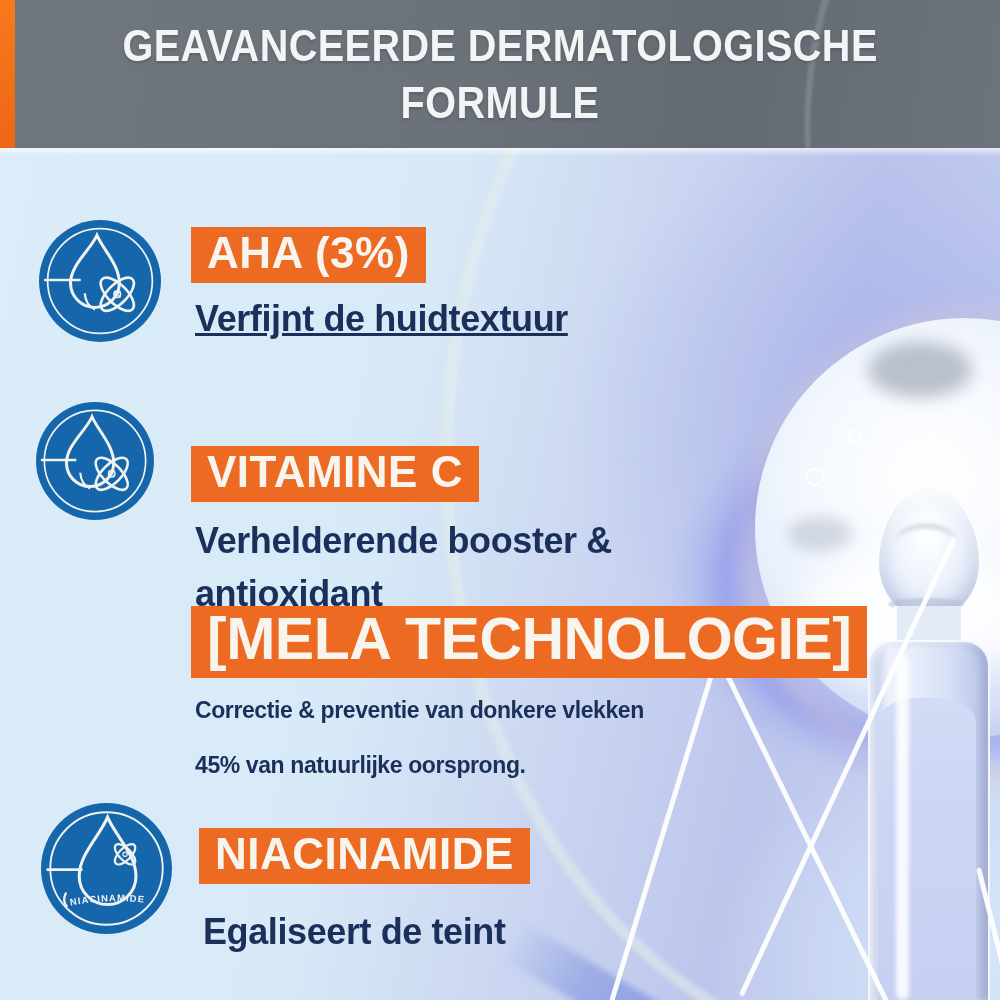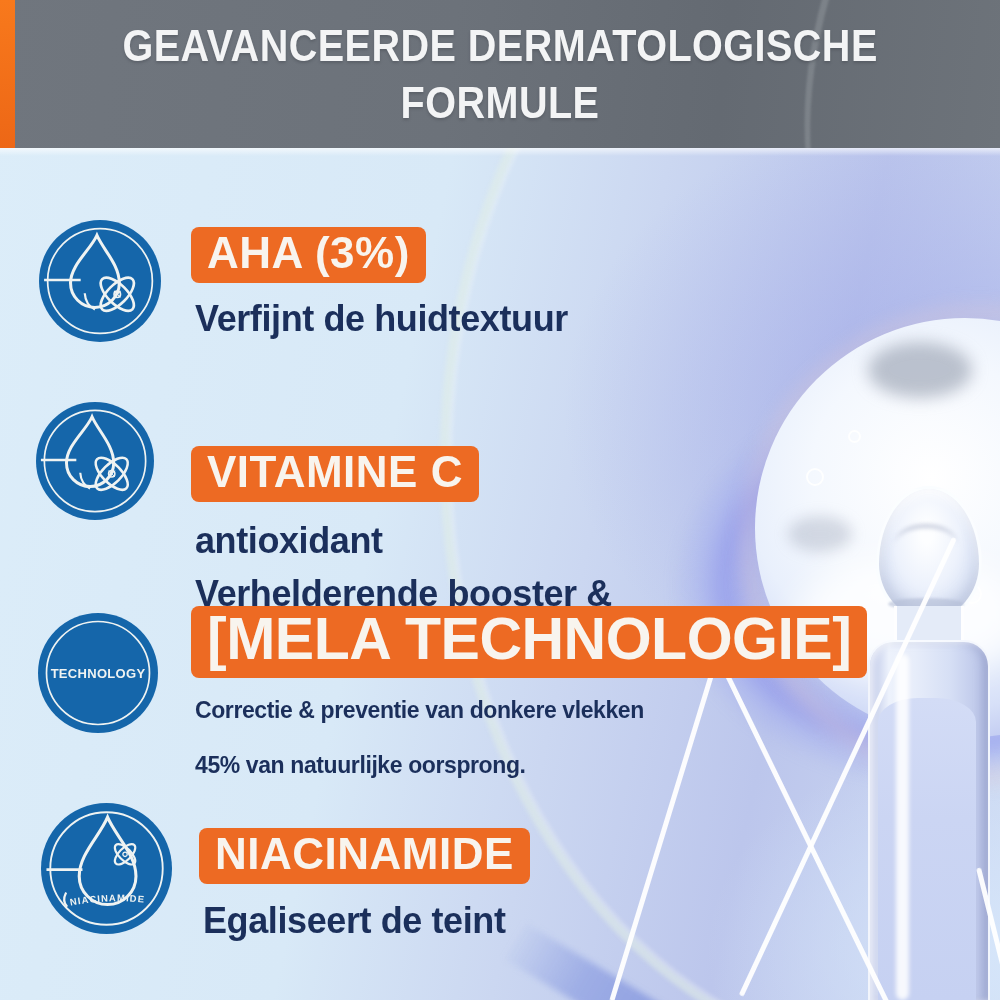"AHA (3%)" .banner { border-radius: 8px -> none }
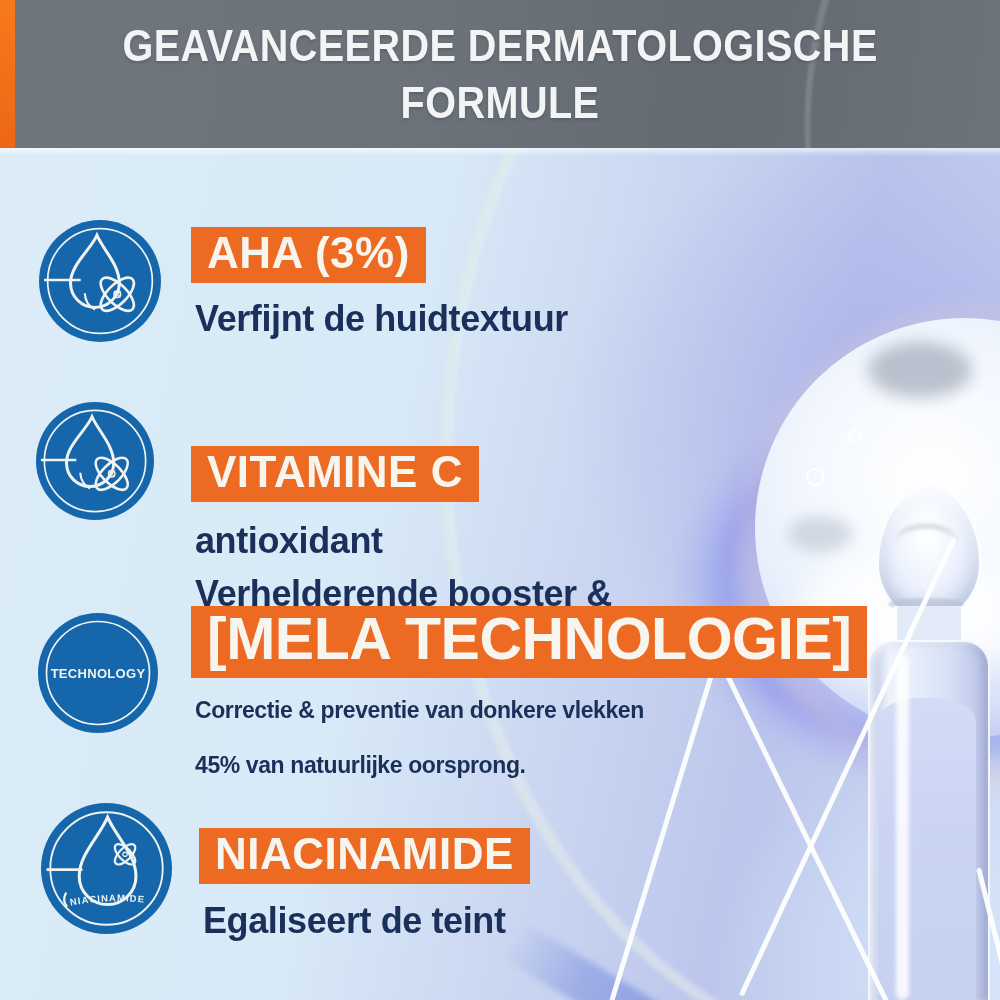"Verfijnt de huidtextuur" .sec-aha .desc { text-decoration: none -> underline }
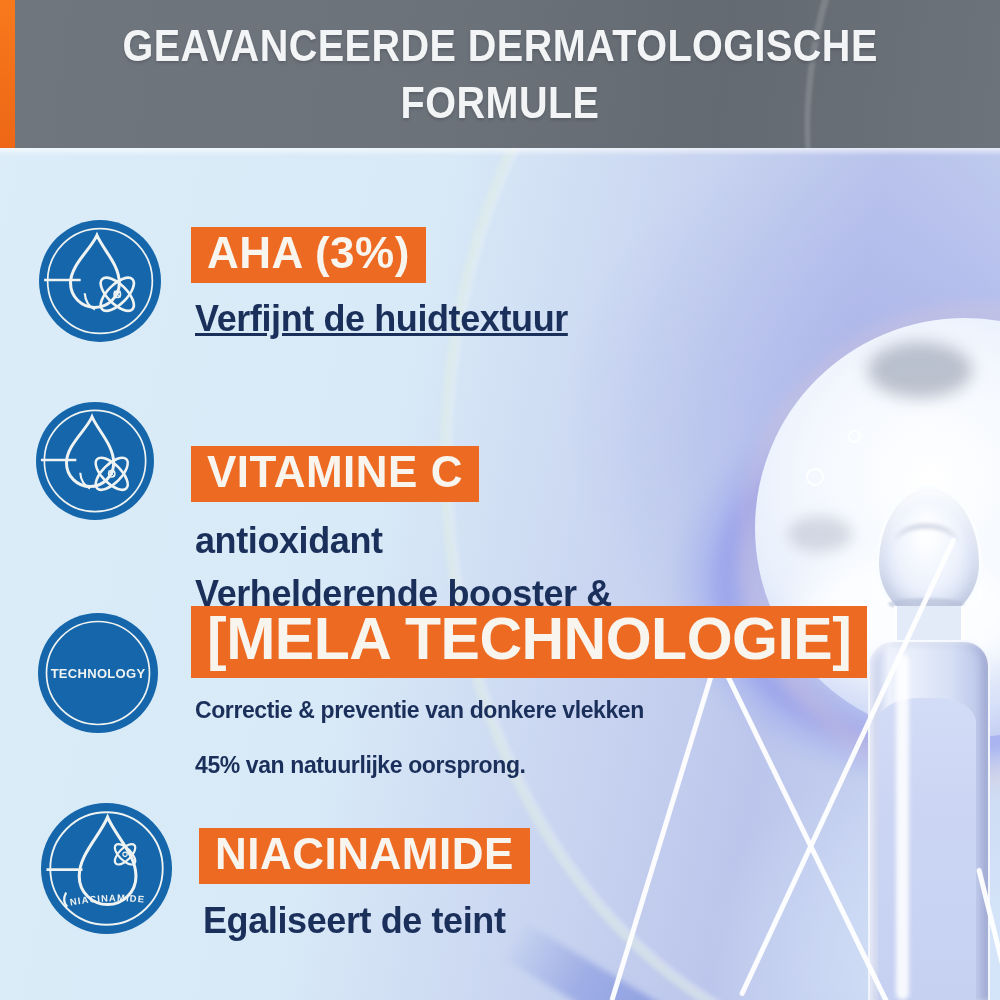"antioxidant" span { order: before "Verhelderende booster &" -> after "Verhelderende booster &" }
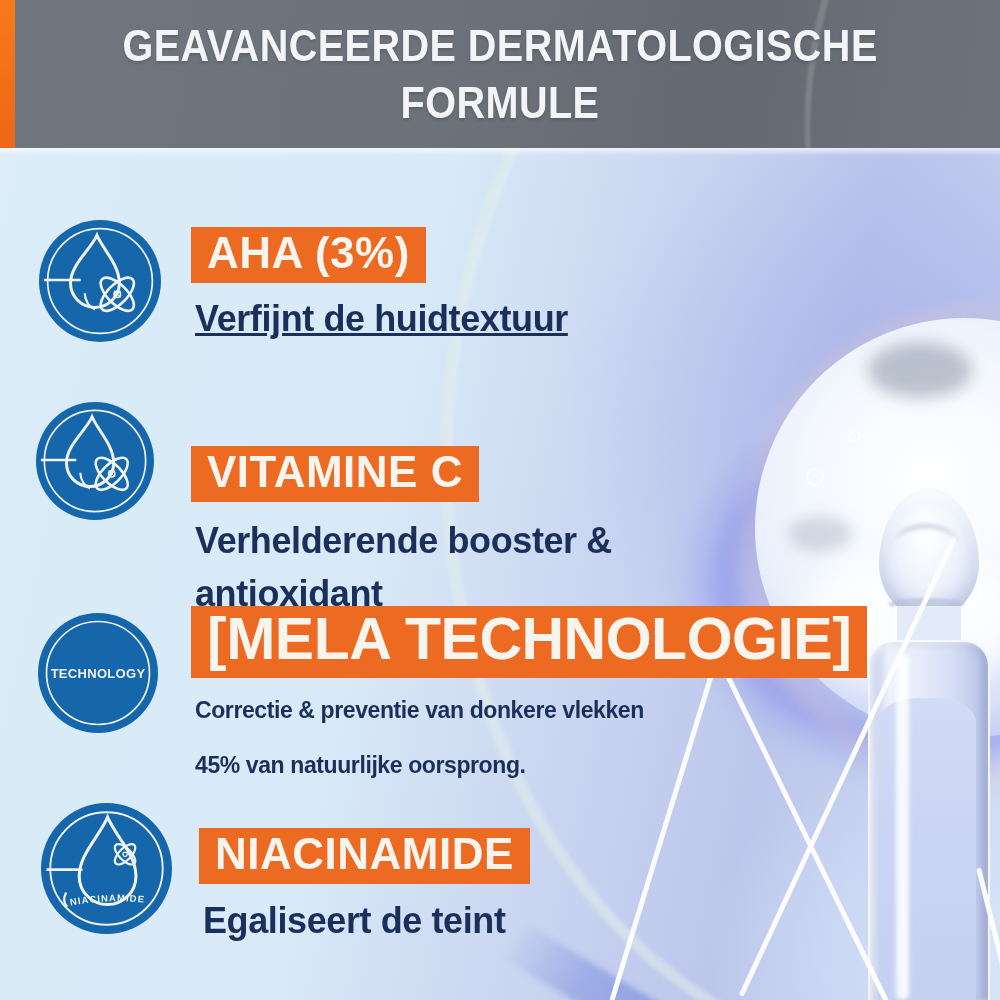"TECHNOLOGY" div.icon { html: <div> <svg> <circle></circle> <circle></circle> <text>TECHNOLOGY</text> </svg> </div> -> none }
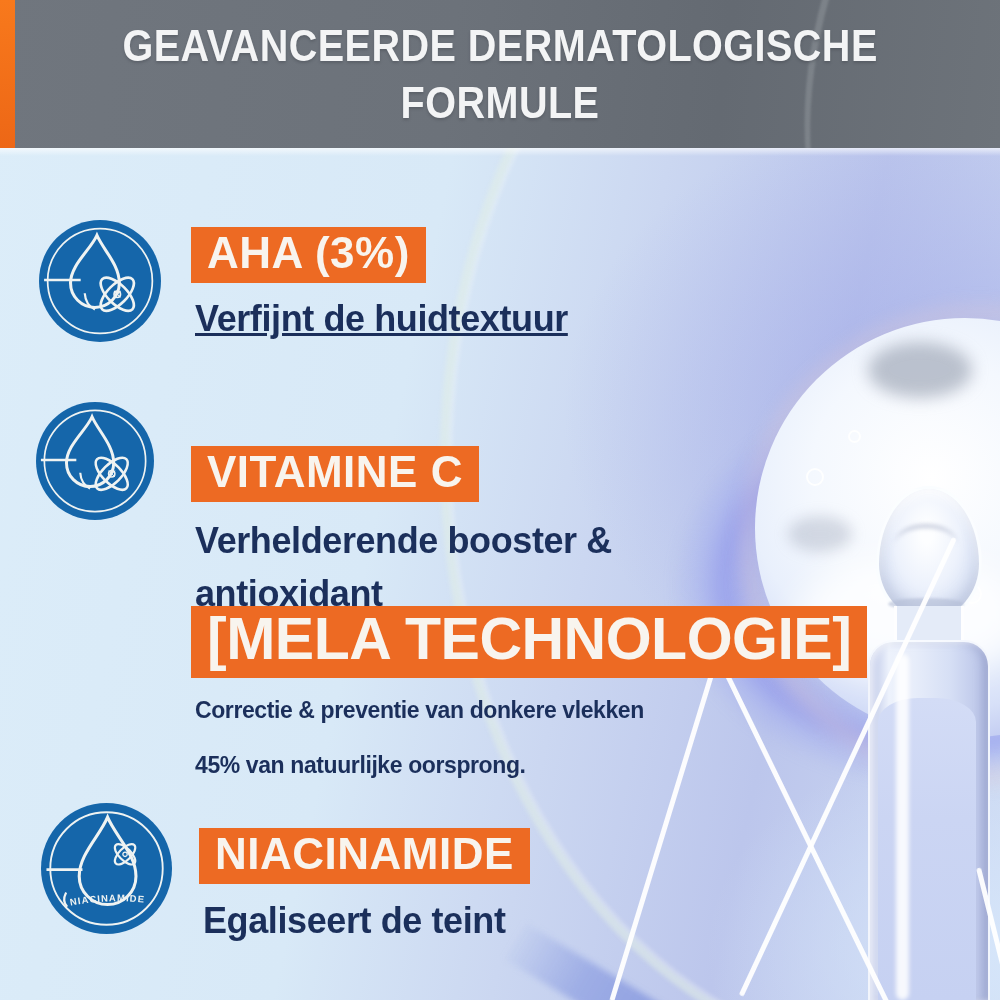"Egaliseert de teint" .sec-nia .desc { margin-top: 10px -> 21px }
